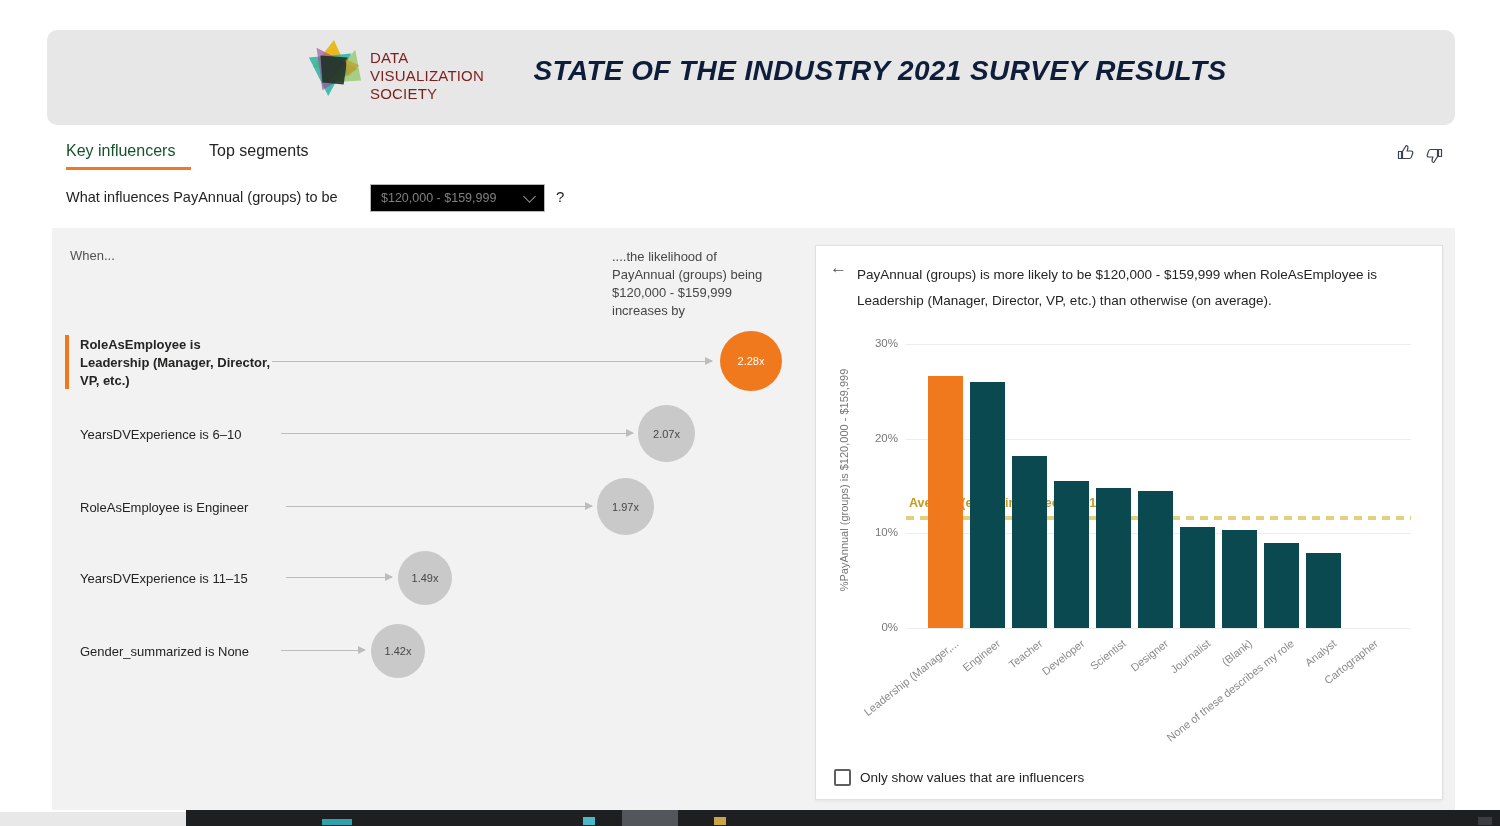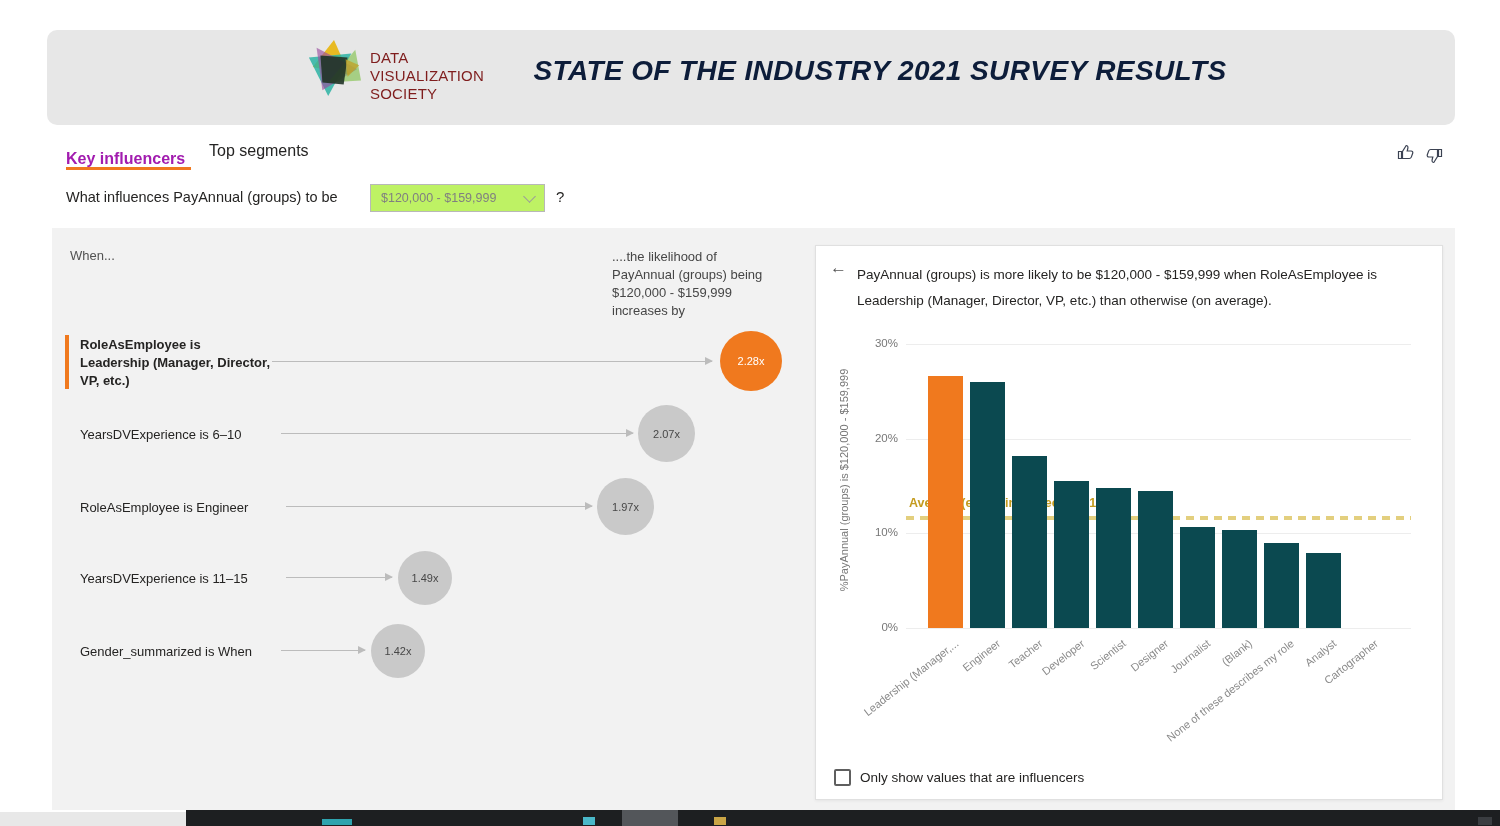"Key influencers" #tab-key { color: #a21caf -> #14532d; font-weight: 700 -> 400; margin-top: 8px -> none }
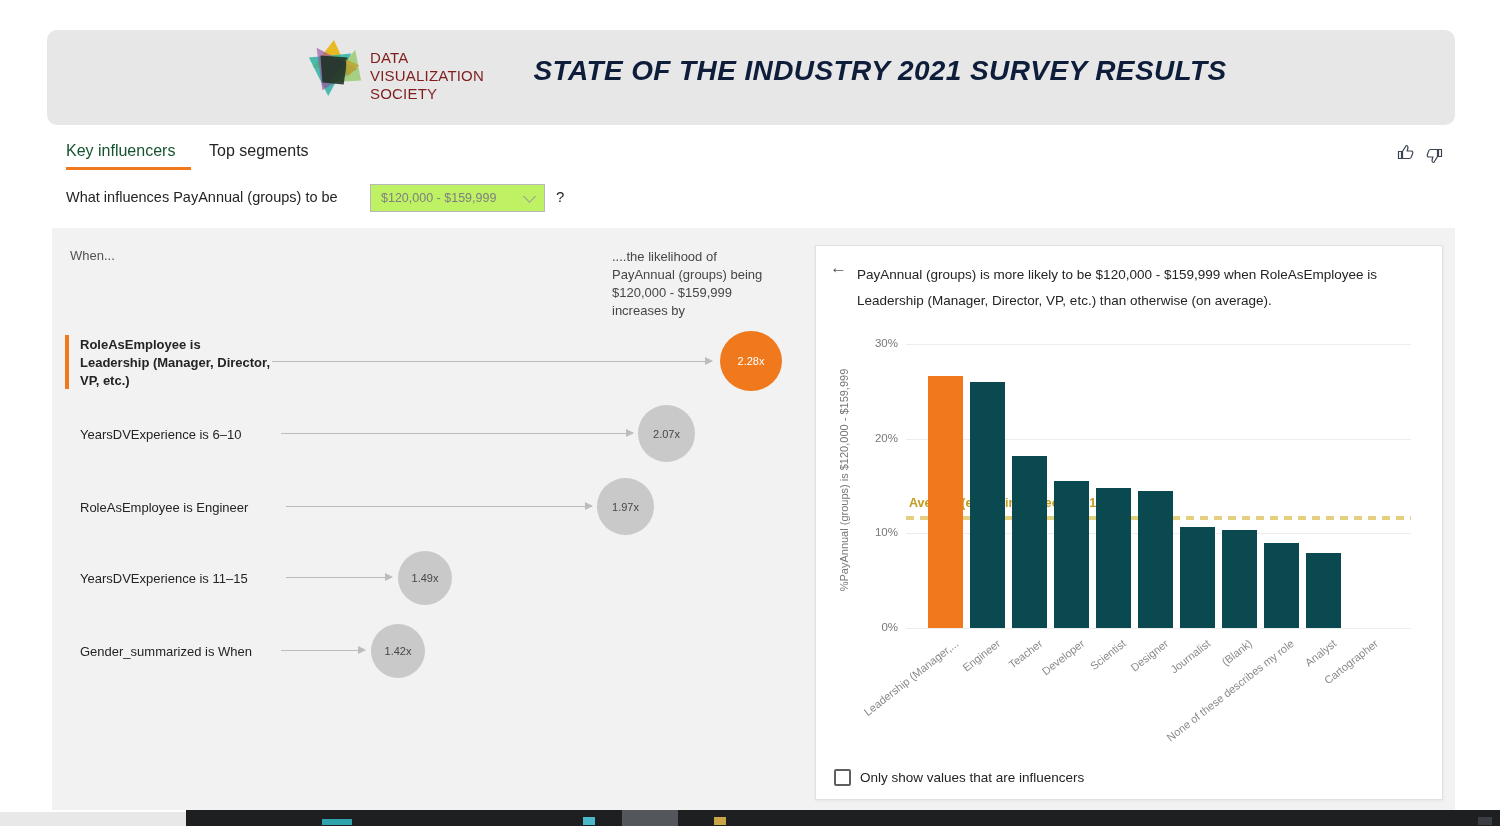"$120,000 - $159,999" #value-dropdown { background: #bef264 -> #000000 }
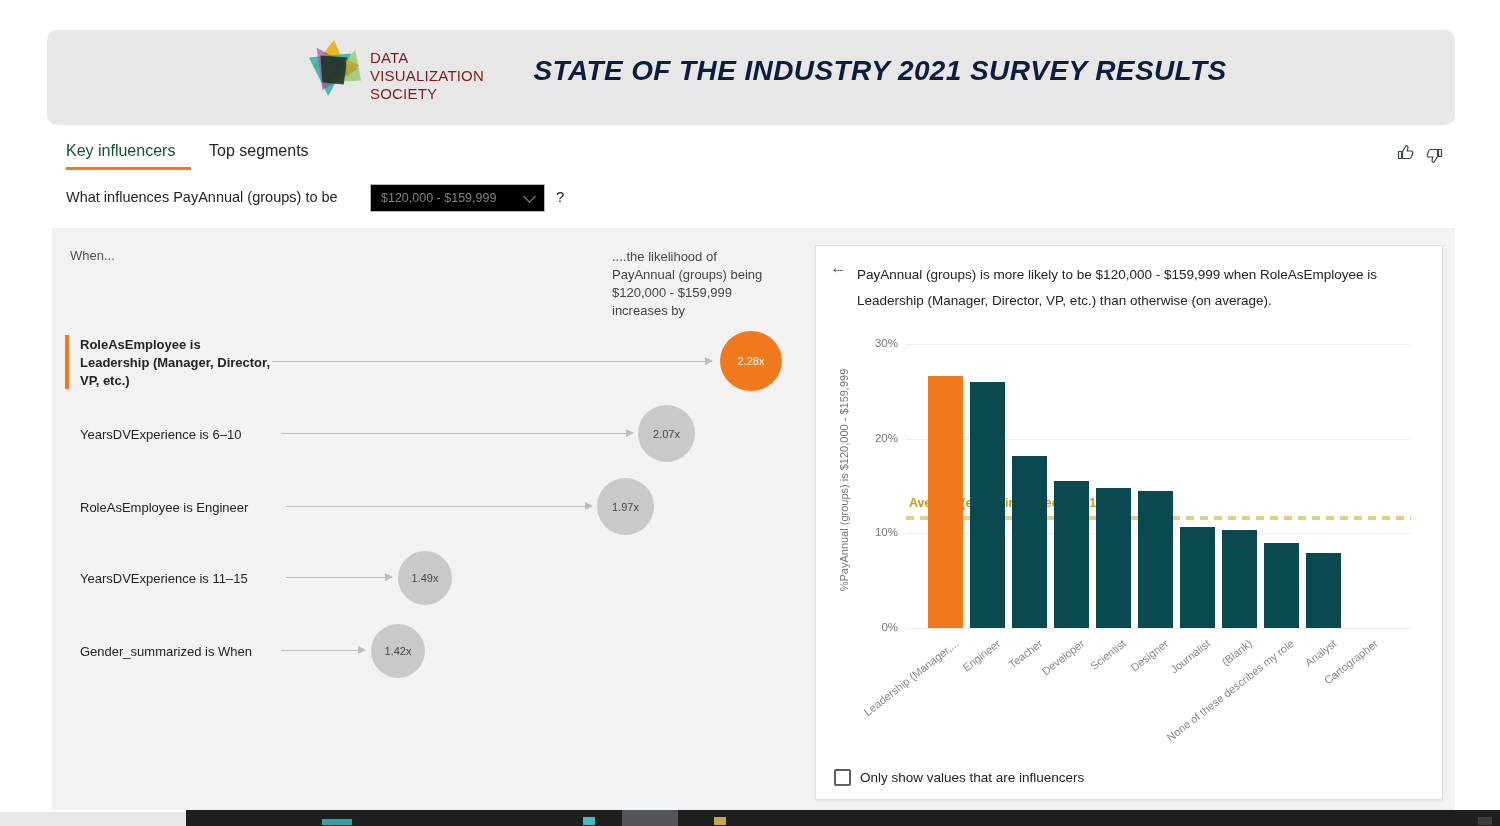"Gender_summarized is When" div.influencer-label { text: When -> None }
